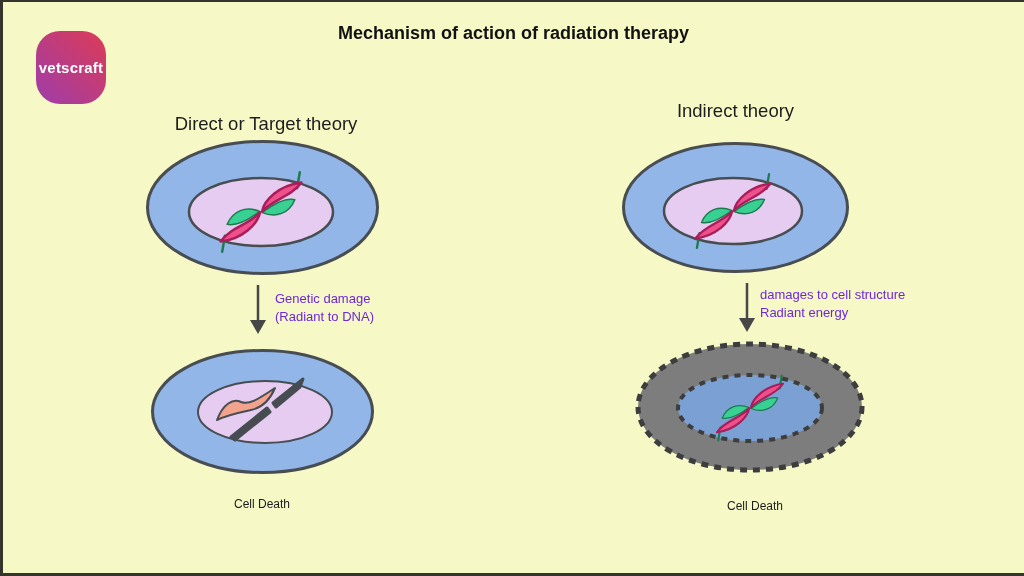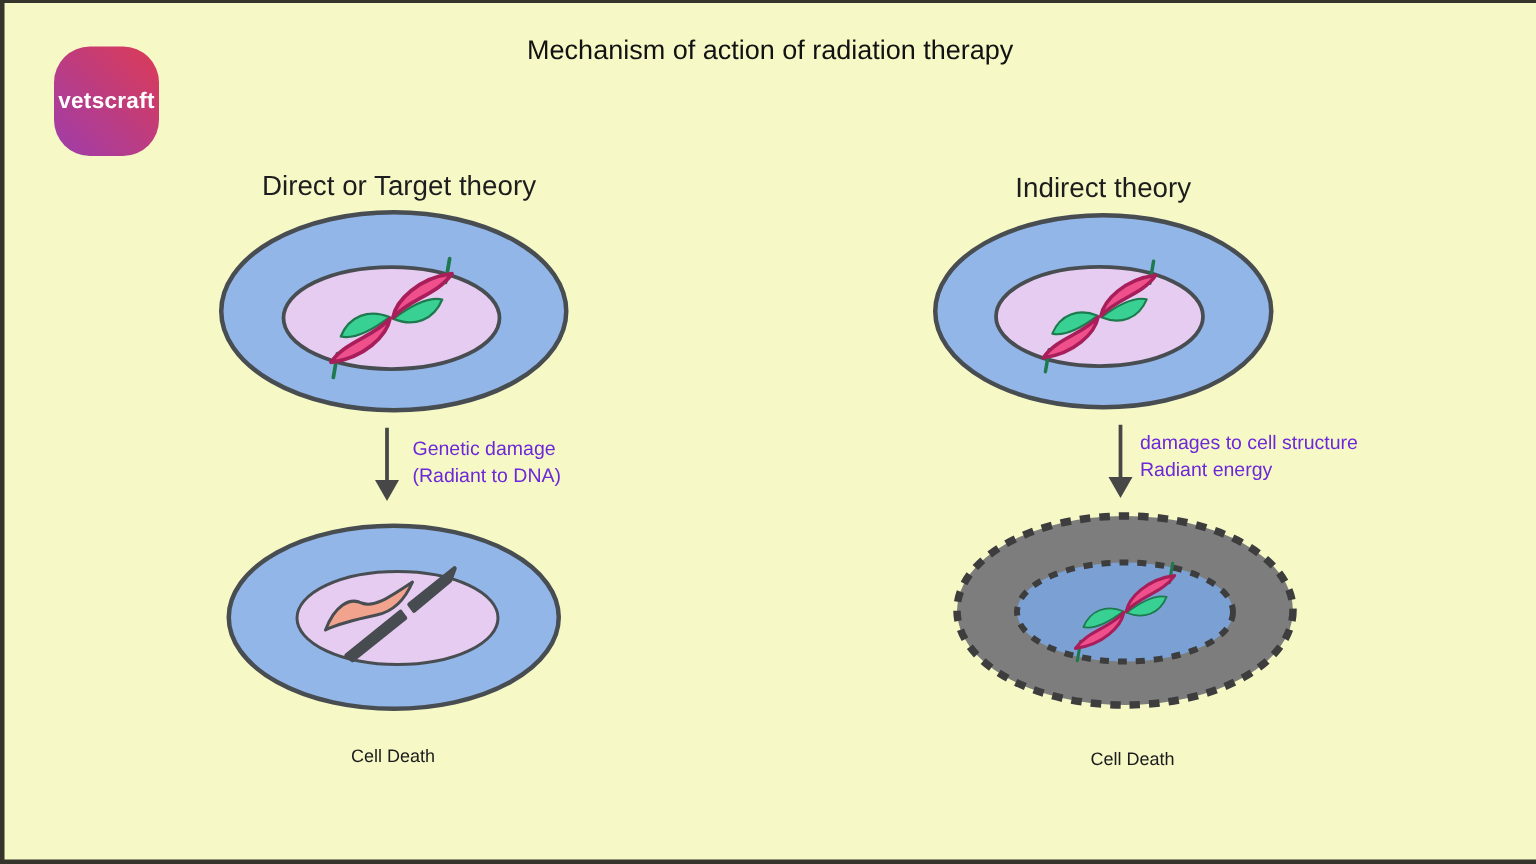"Mechanism of action of radiation" .title { font-weight: 400 -> 700 }
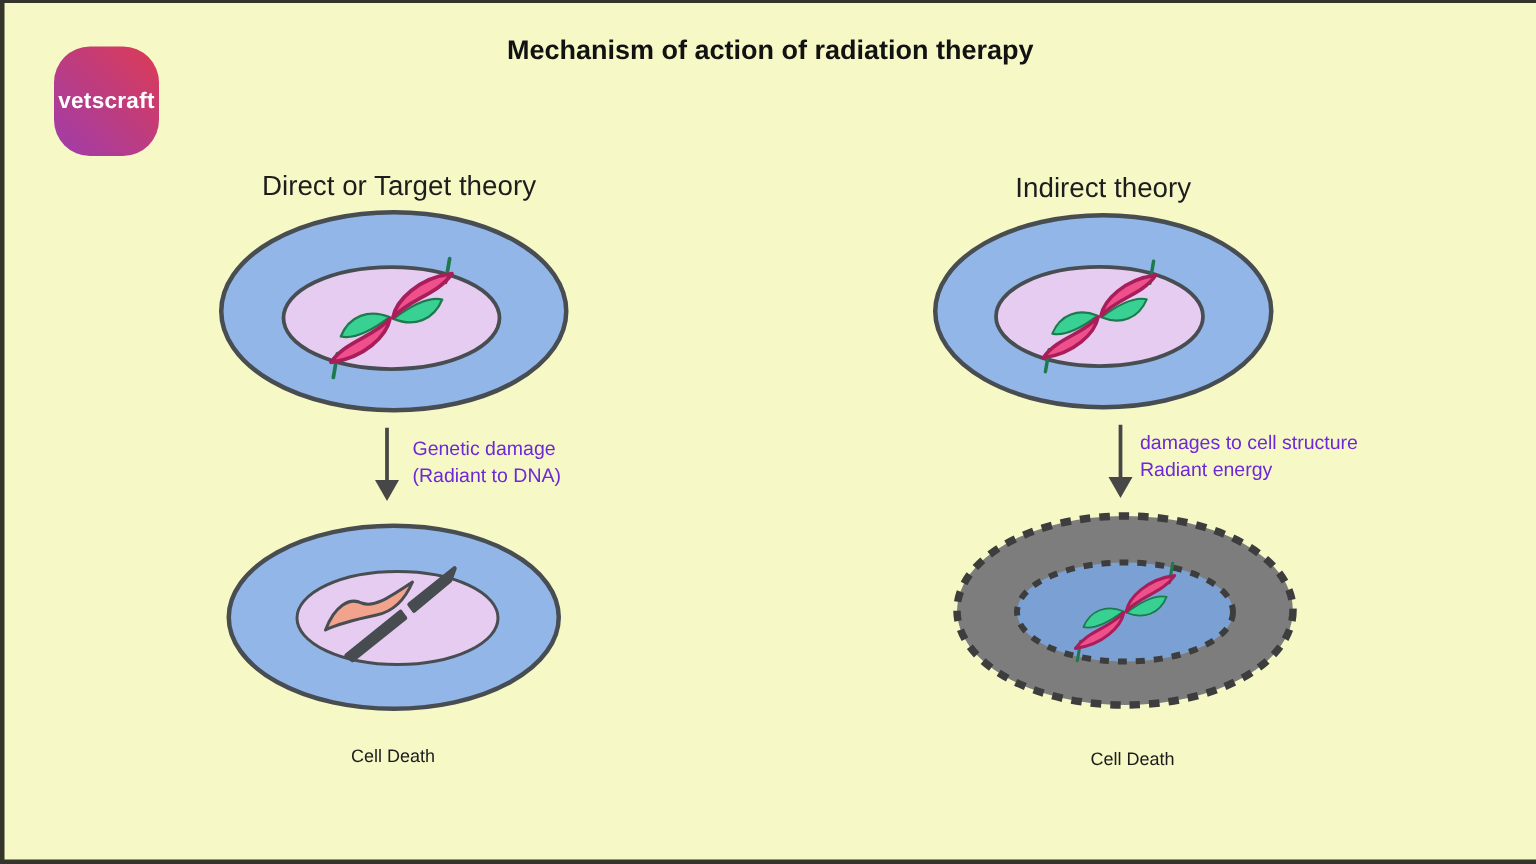"Indirect theory" .heading.right { margin-top: 14px -> none }
